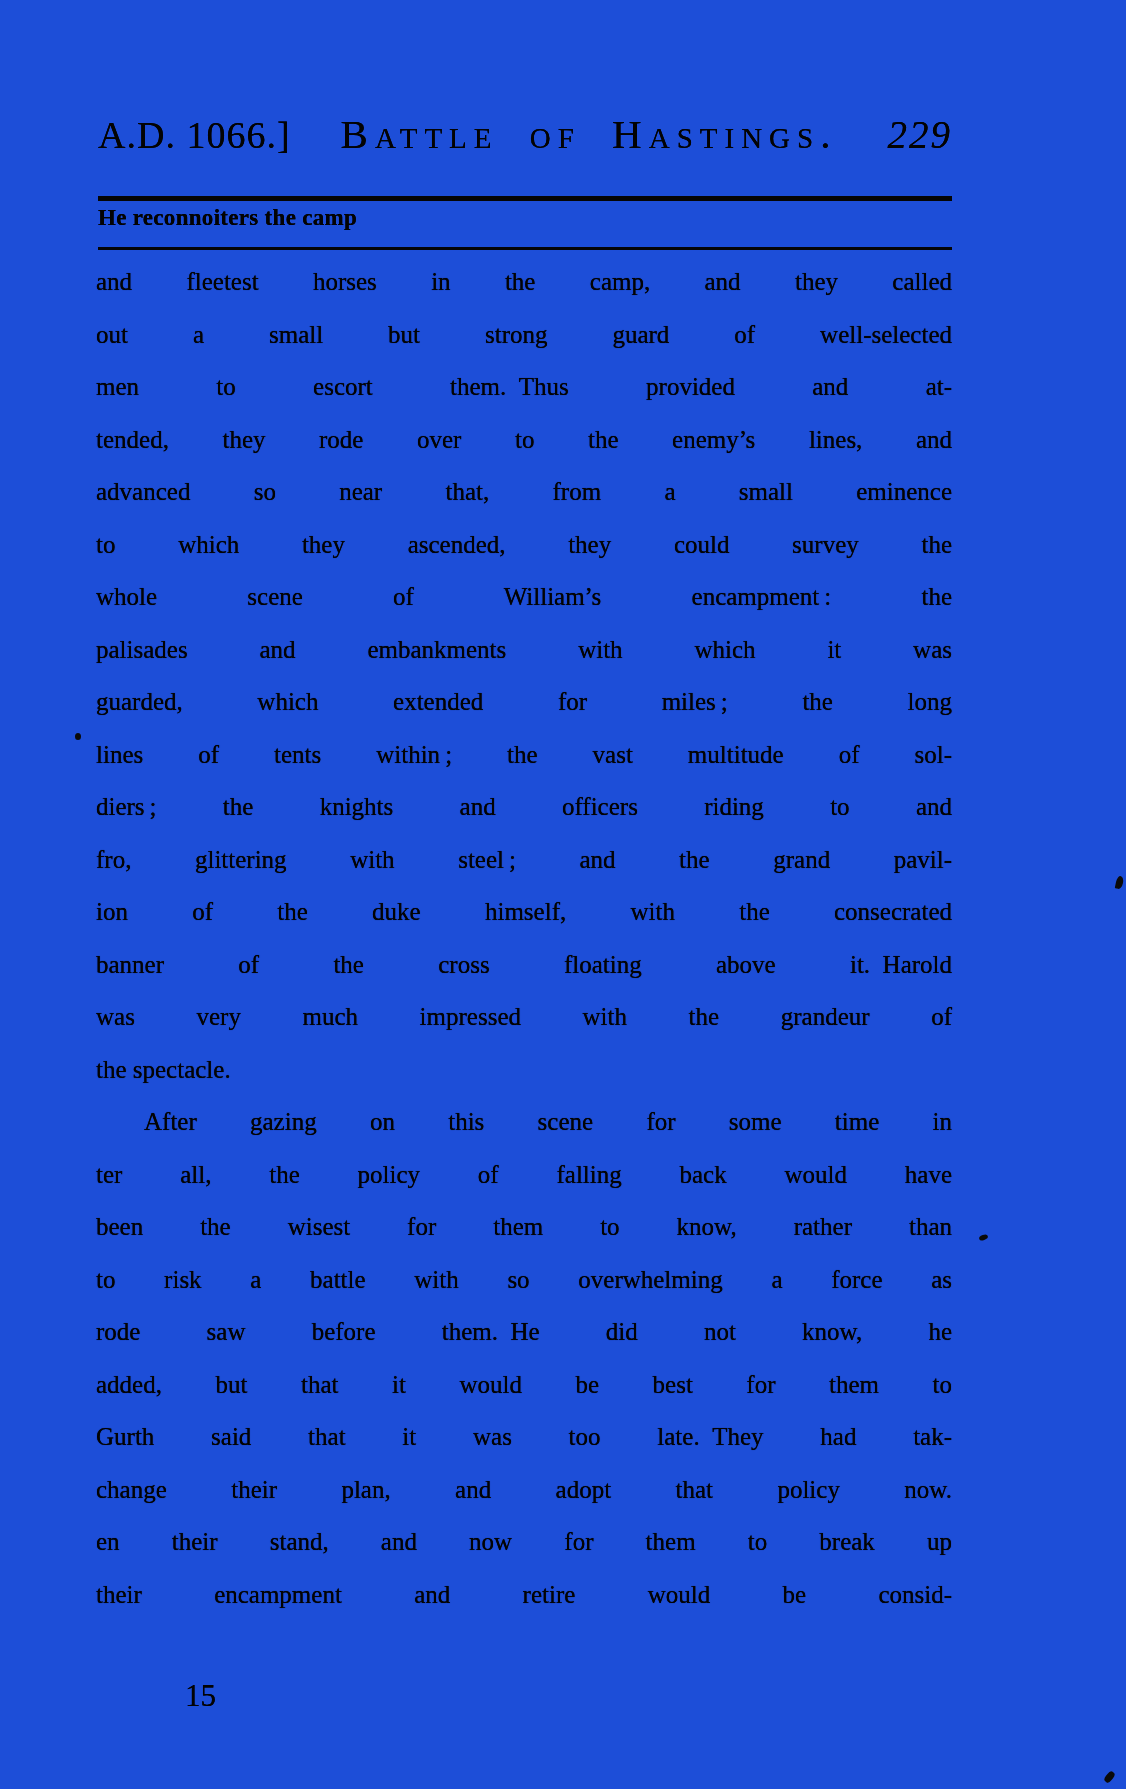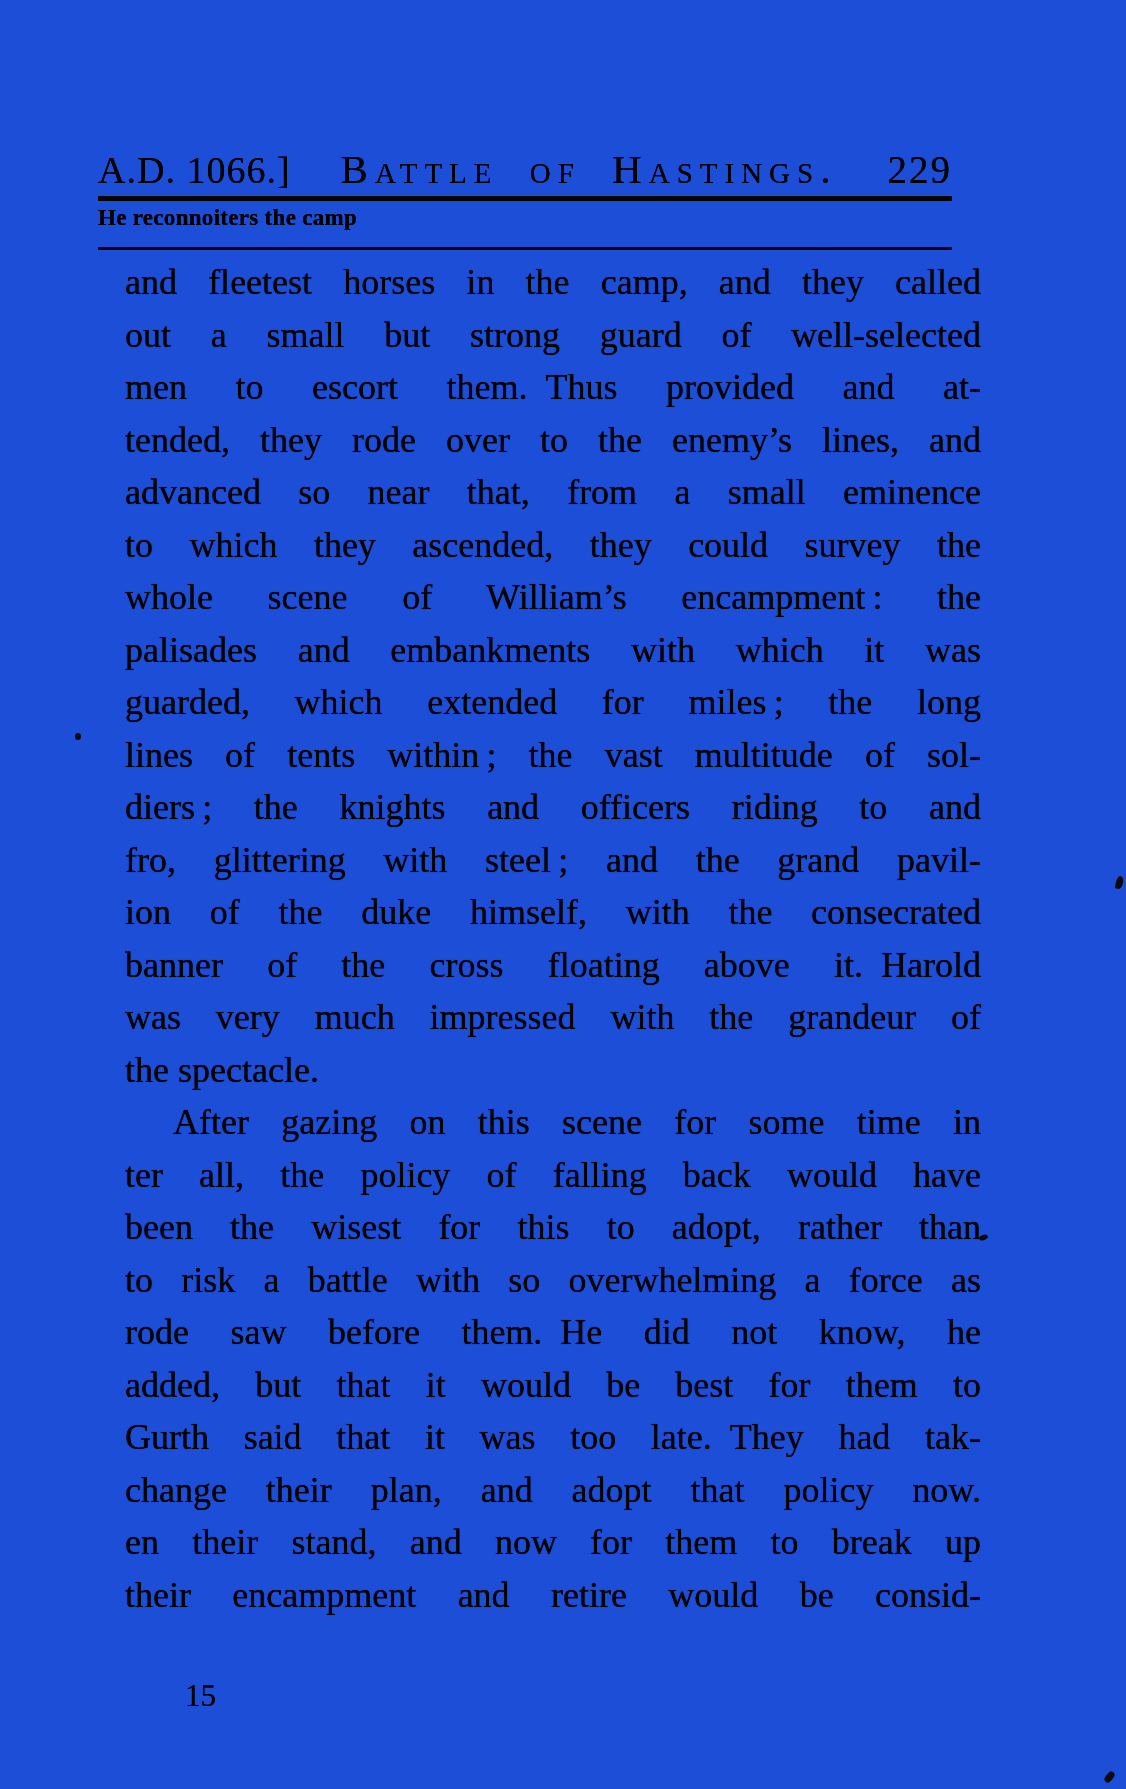"Battle of Hastings." .title { margin-top: 35px -> none }
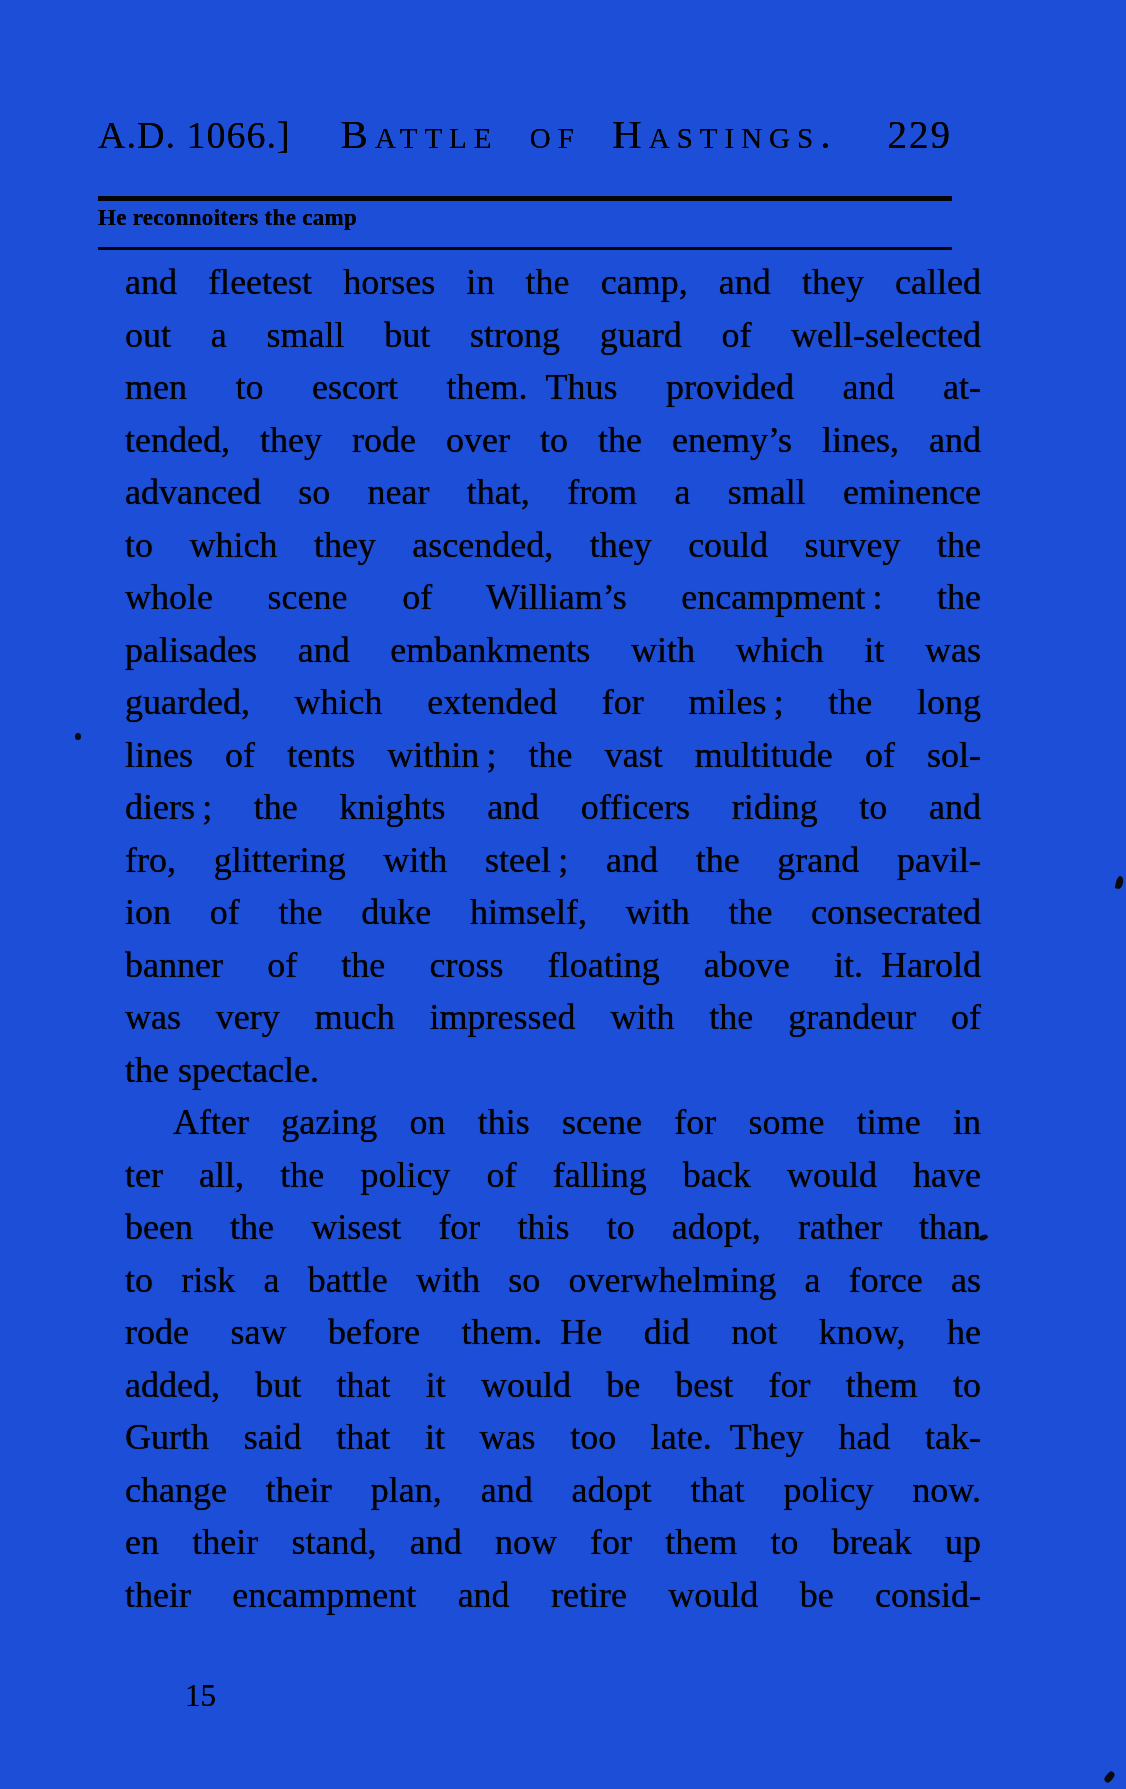"229" .pagenum { font-style: none -> italic }
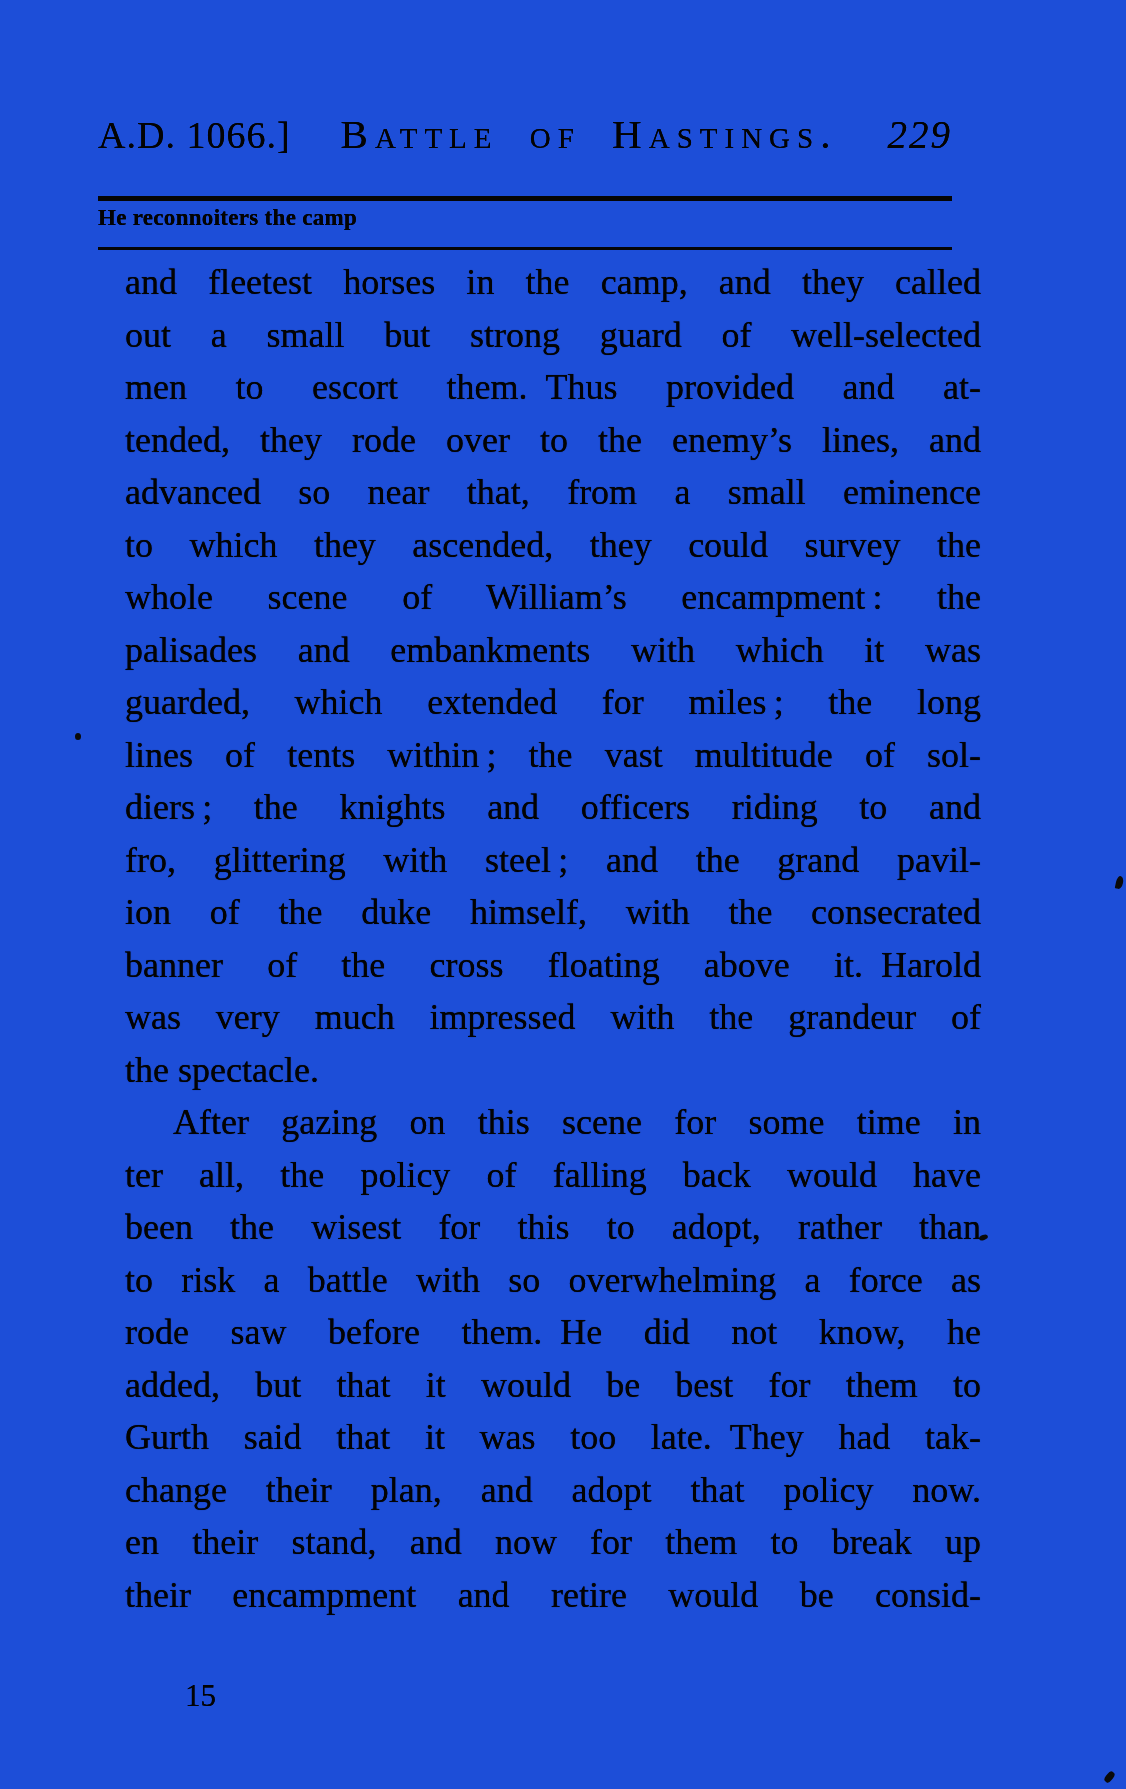"and fleetest horses in the" .body-text { font-size: 36px -> 25px; margin-left: 29px -> none }
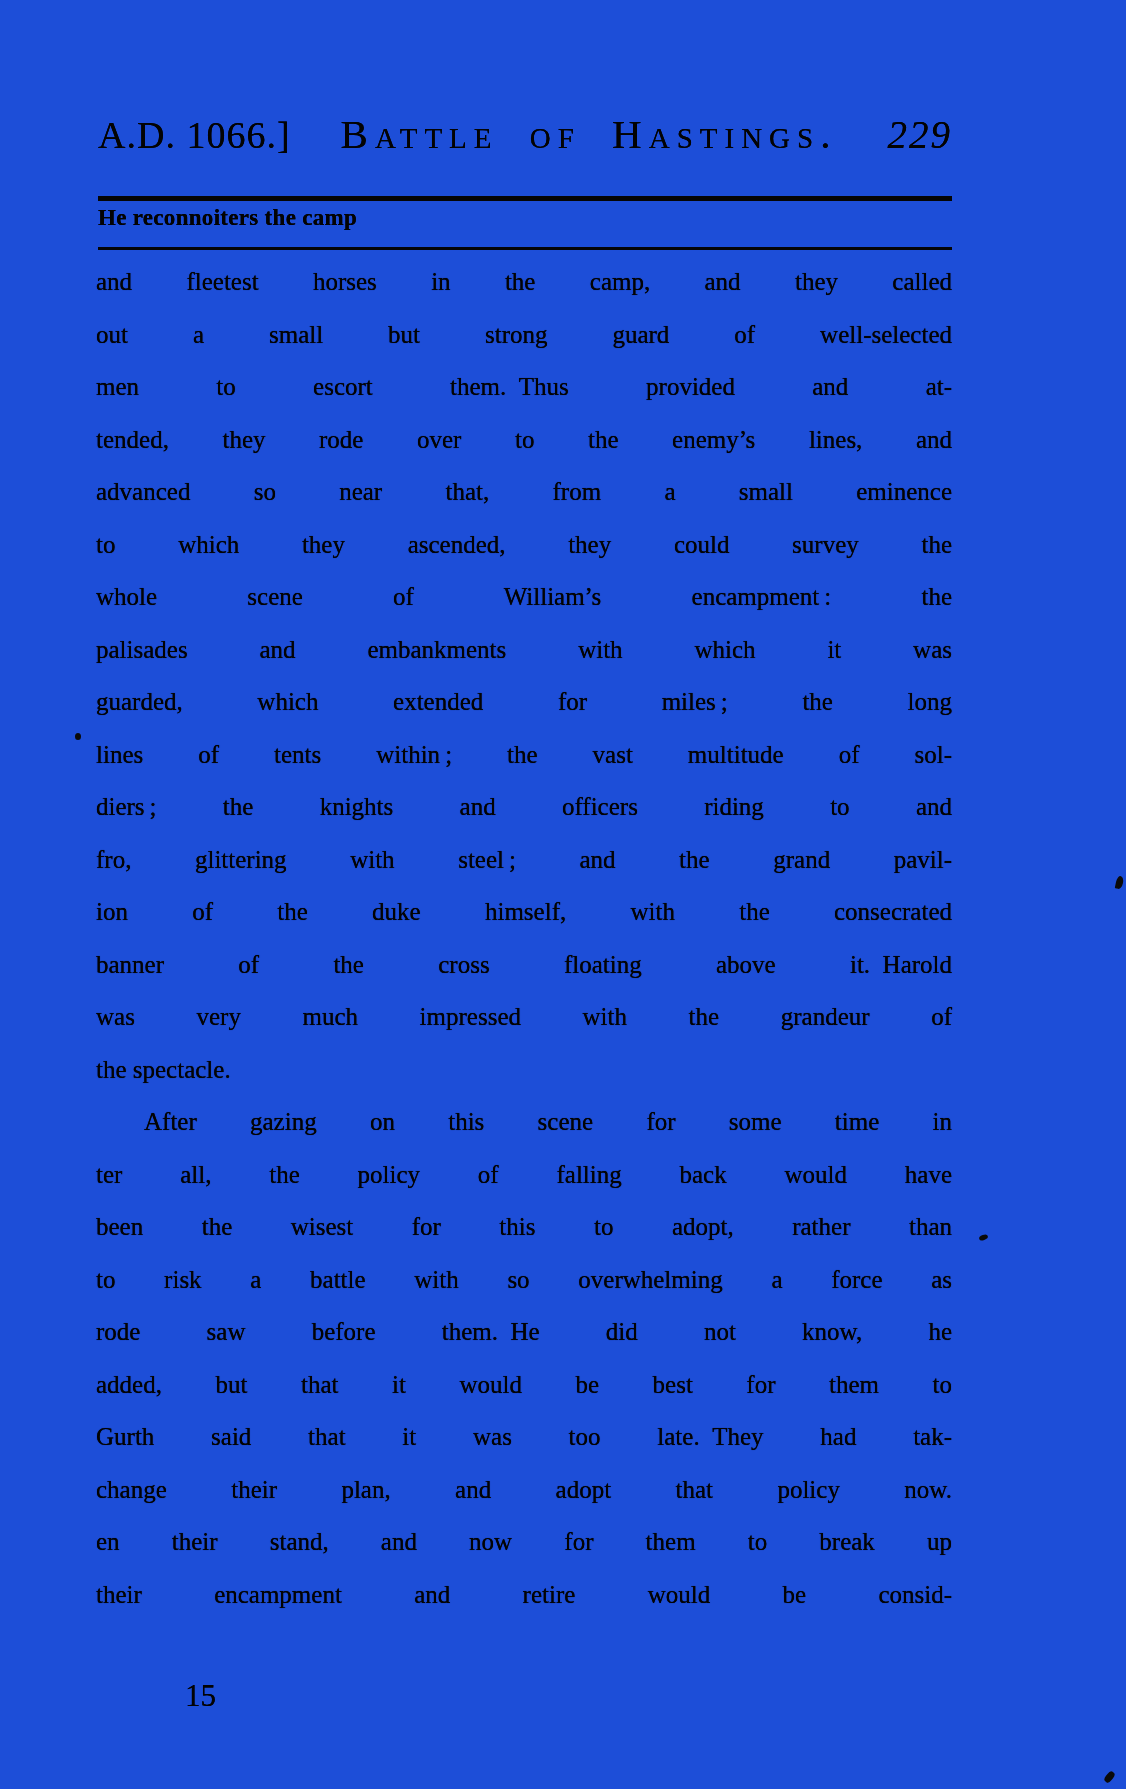"been the wisest for this" div.body-line { text: this to adopt -> them to know }
